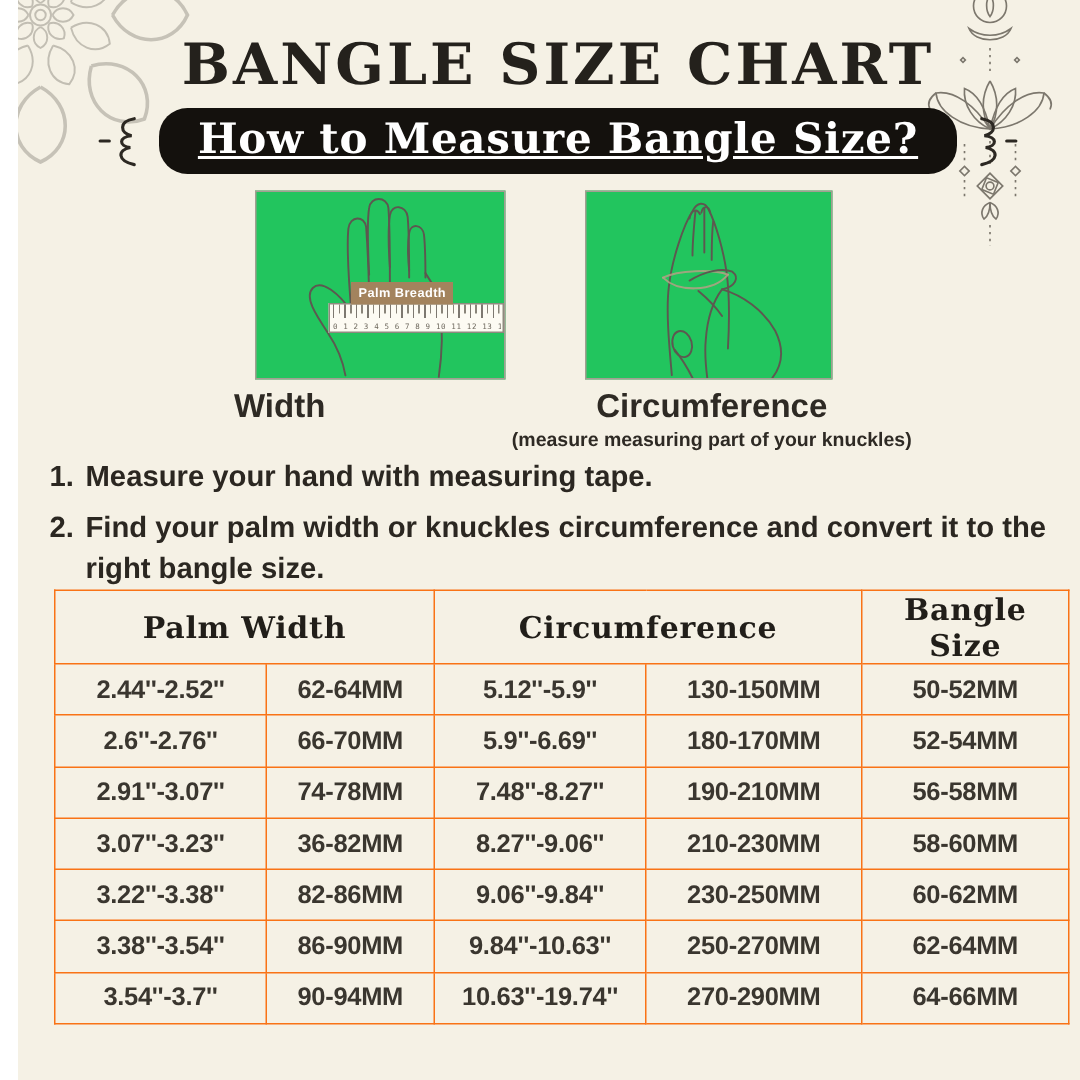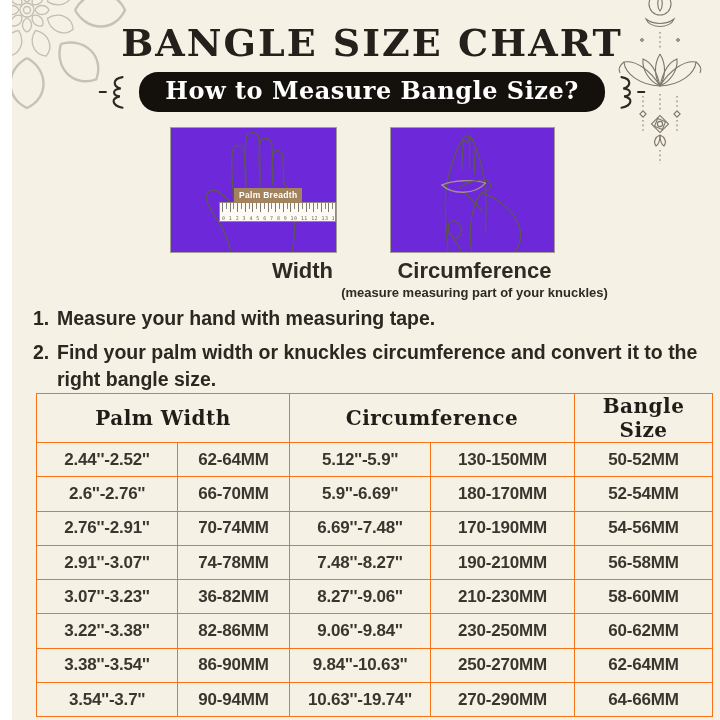"How to Measure Bangle Size?" .banner-pill { font-size: 24px -> 28px; text-decoration: none -> underline }
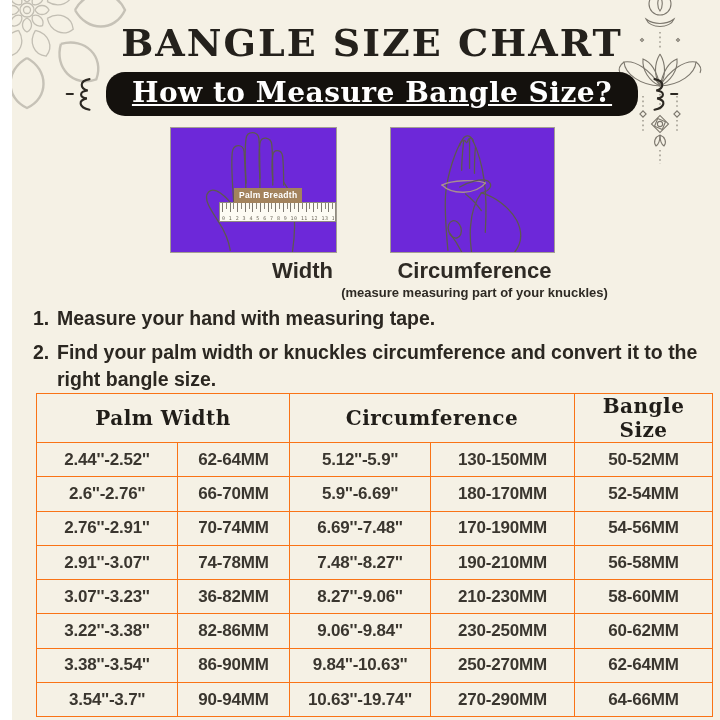"Palm Breadth" .illus-box { background: #6d28d9 -> #22c55e }
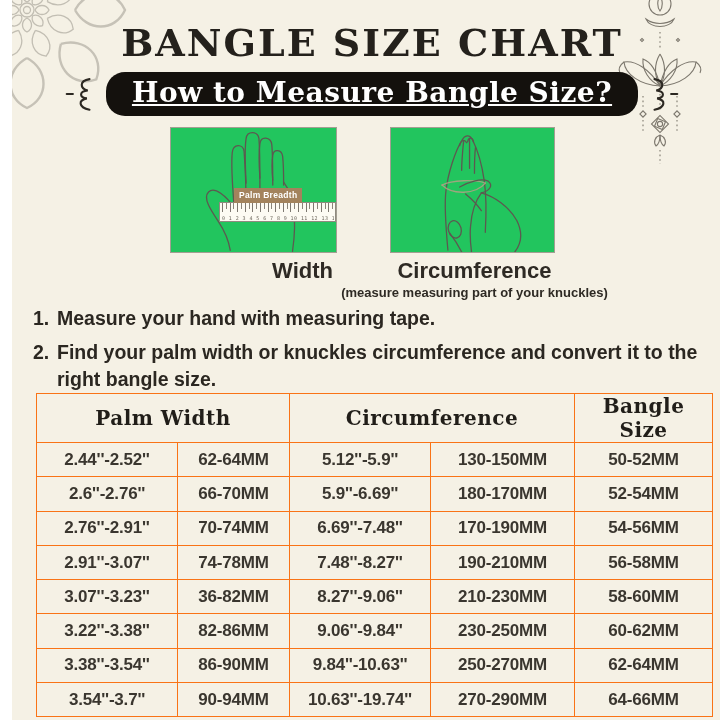"Width" .cap-width { left: 154px -> 144px; text-align: right -> left }
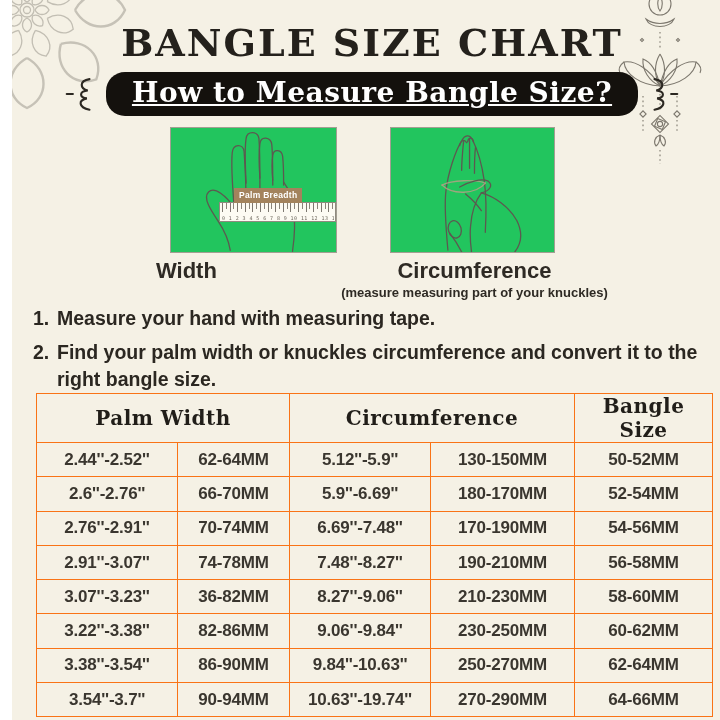"2.76''-2.91''" tr { html: <tr> <td>2.76''-2.91''</td> <td>70-74MM</td> <td>6.69''-7.48''</td> <td>170-190MM</td> <td>54-56MM</td> </tr> -> none }
